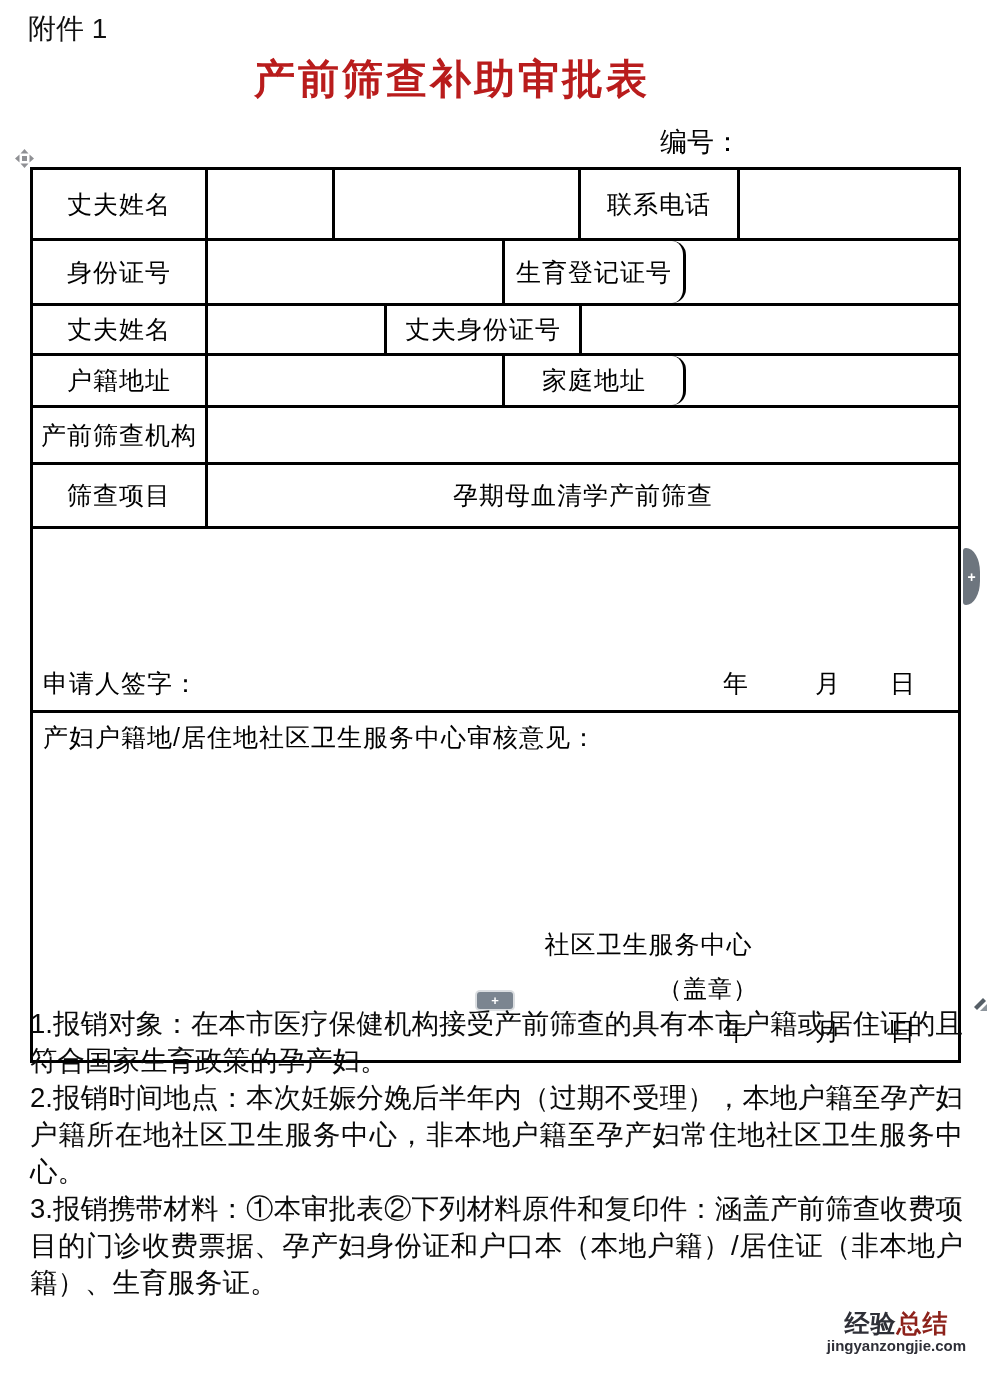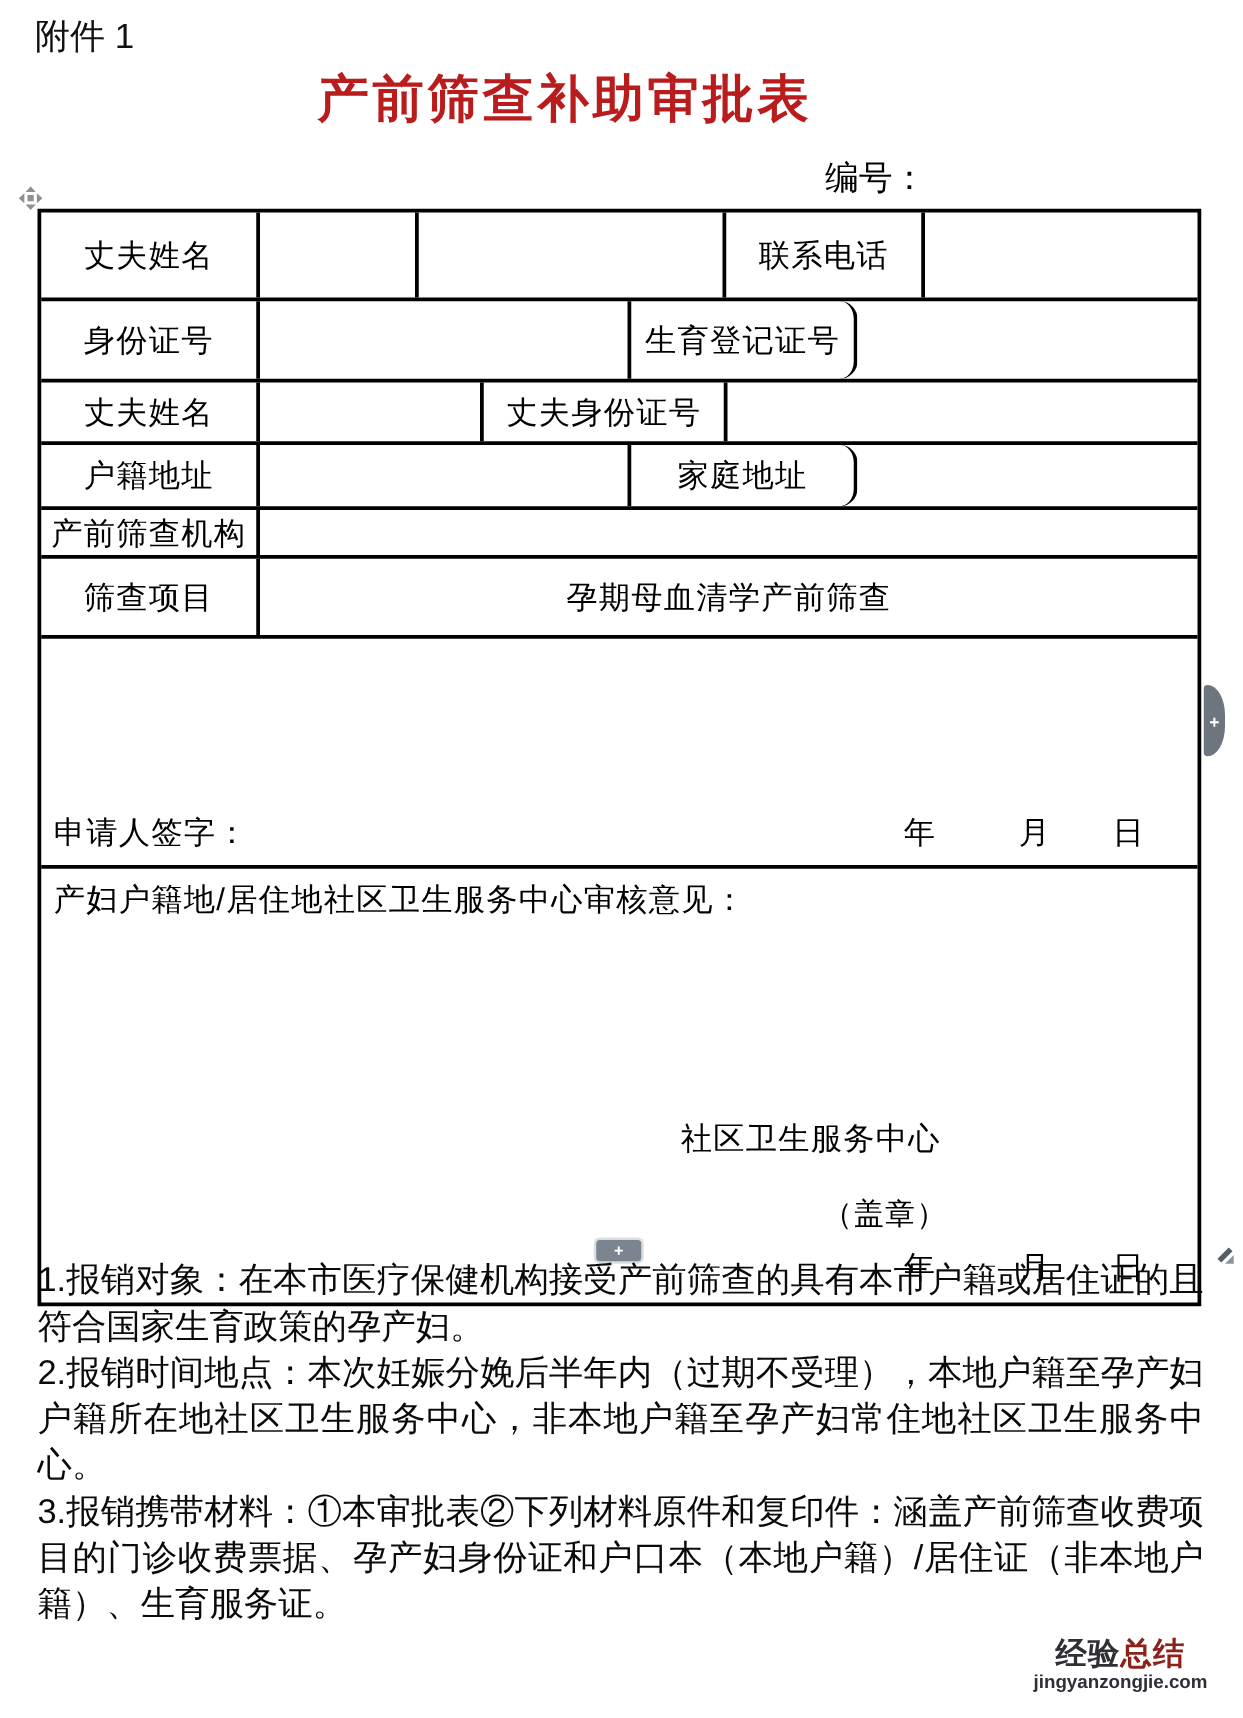"产前筛查机构" .h43 { height: 39px -> 57px }
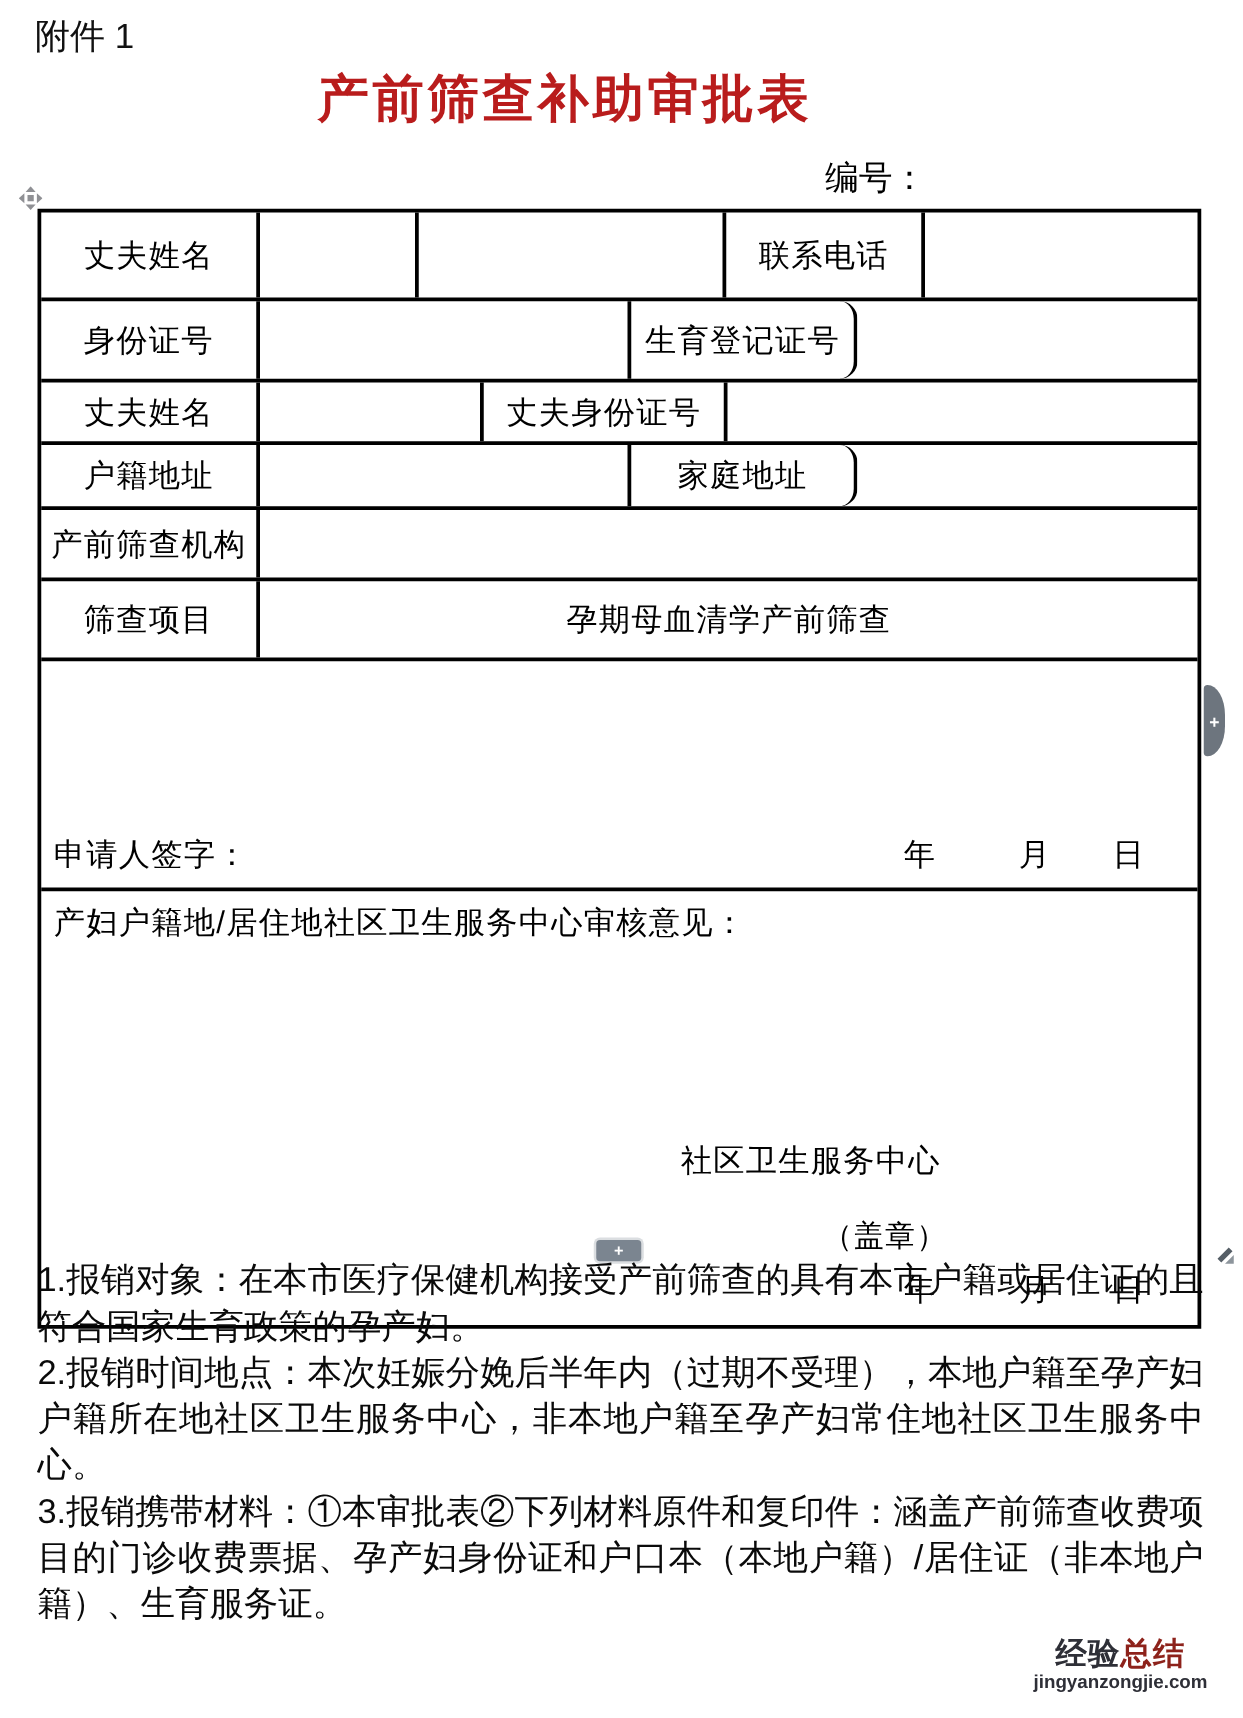"社区卫生服务中心" .stamp-org { top: 199px -> 215px }
